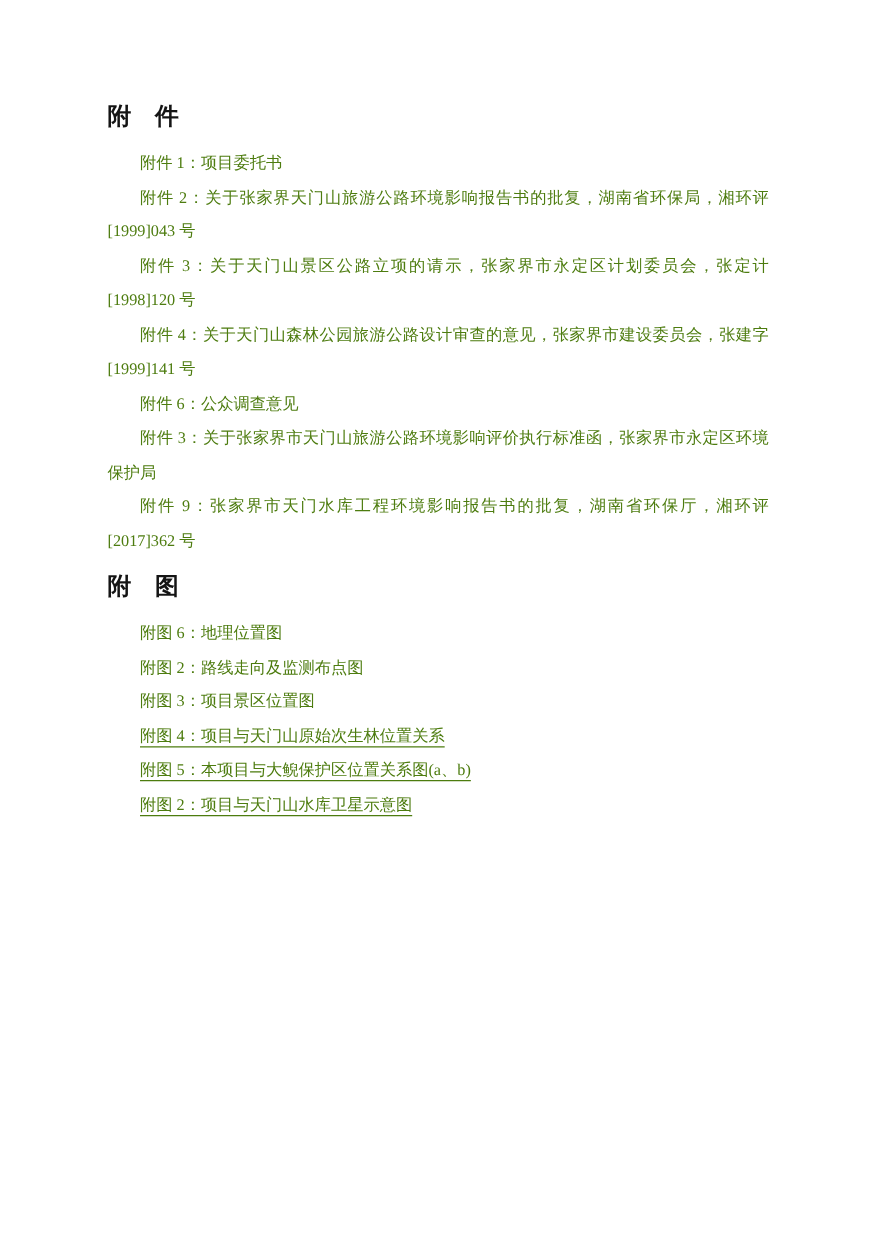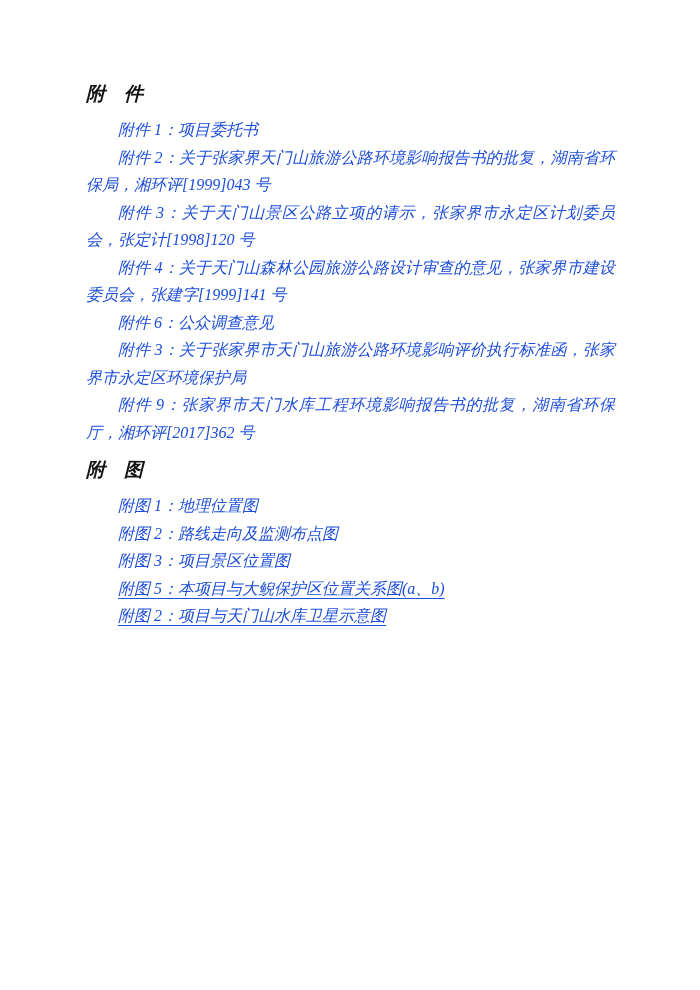"附 件" * { font-style: italic -> none }
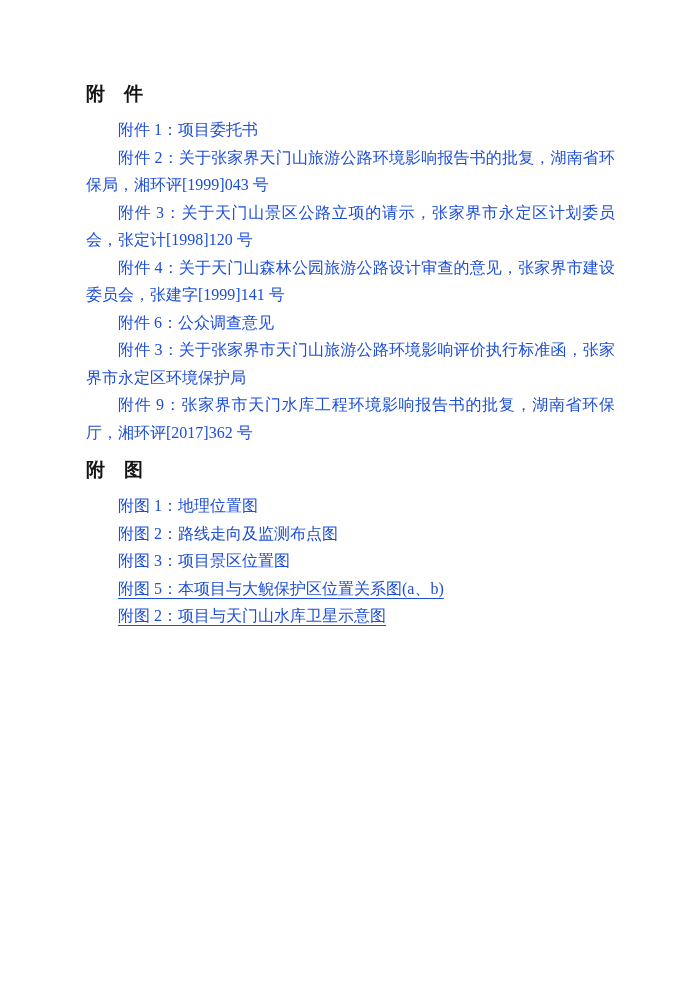"附件 1：项目委托书" .doc-line { color: #1d4ed8 -> #4d7c0f; font-size: 16px -> 13px }
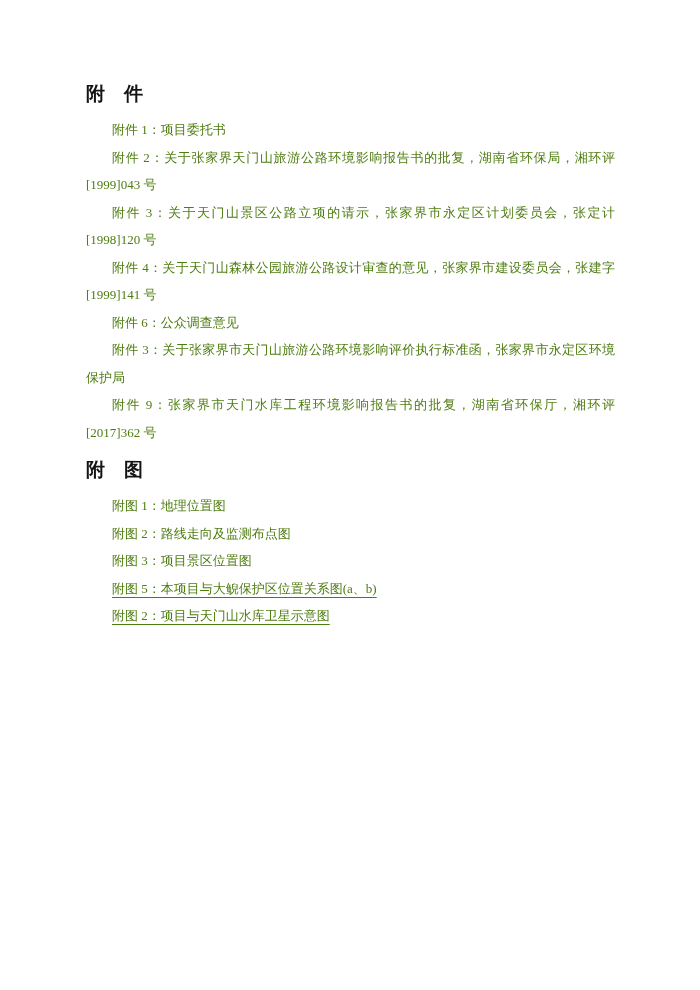"附图 1：地理位置图" p.doc-line { text: 1 -> 6 }
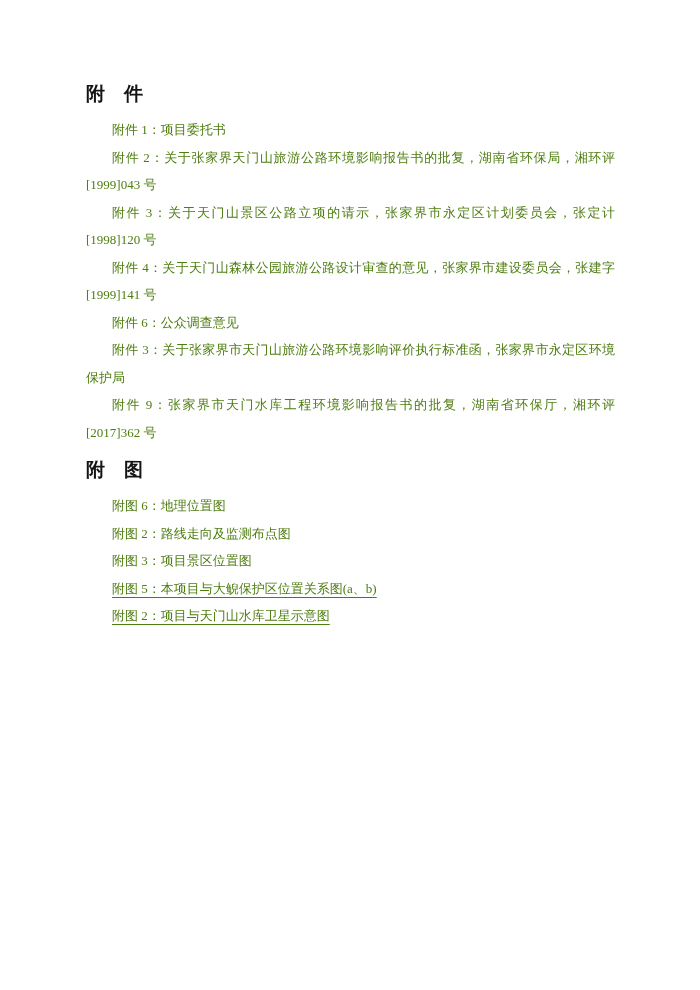"附图 4：项目与天门山原始次生林位置关系" p.doc-line { html: none -> <p>附图 4：项目与天门山原始次生林位置关系</p> }
